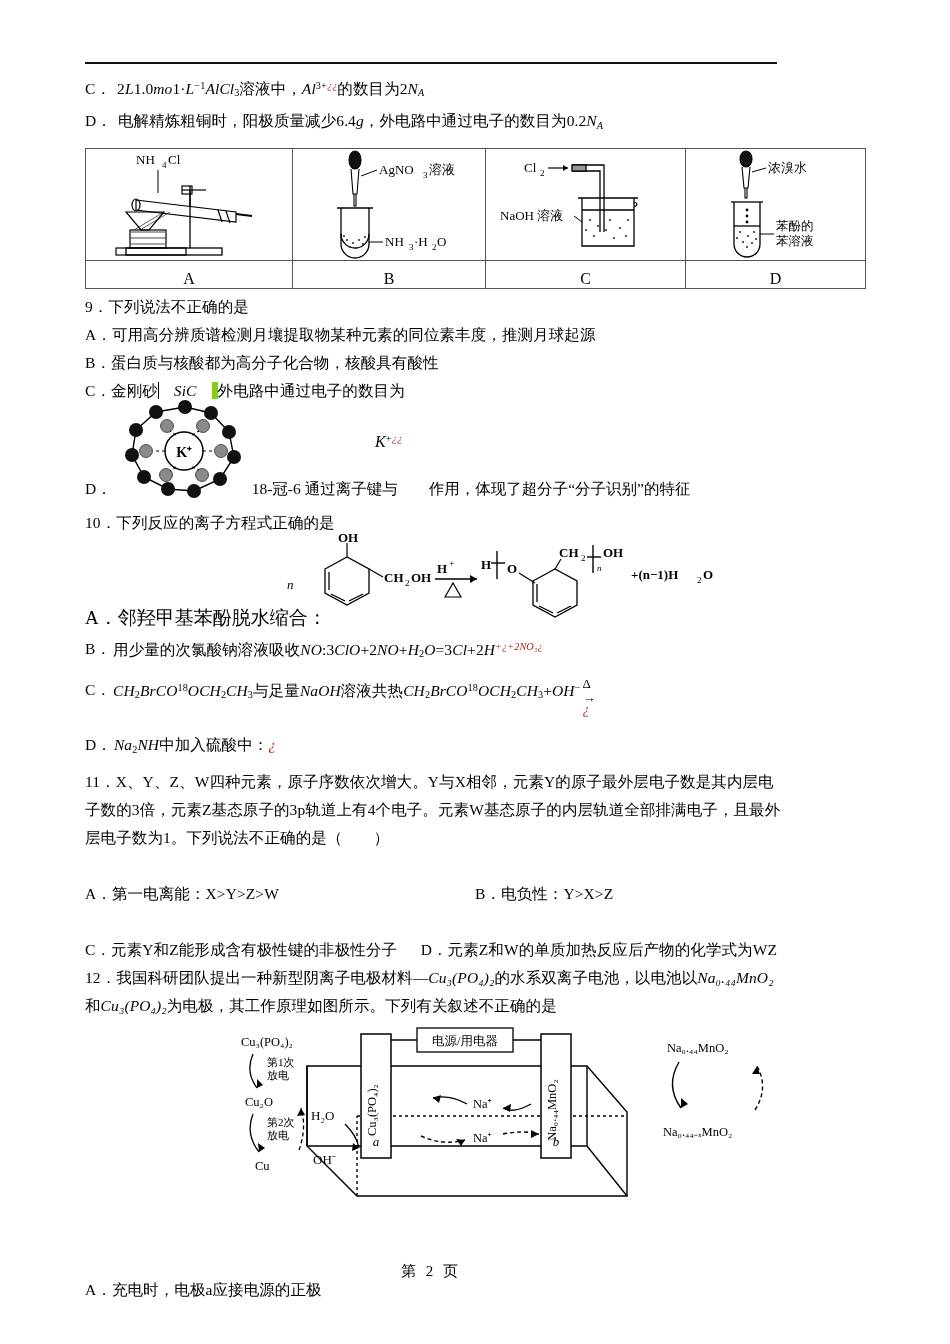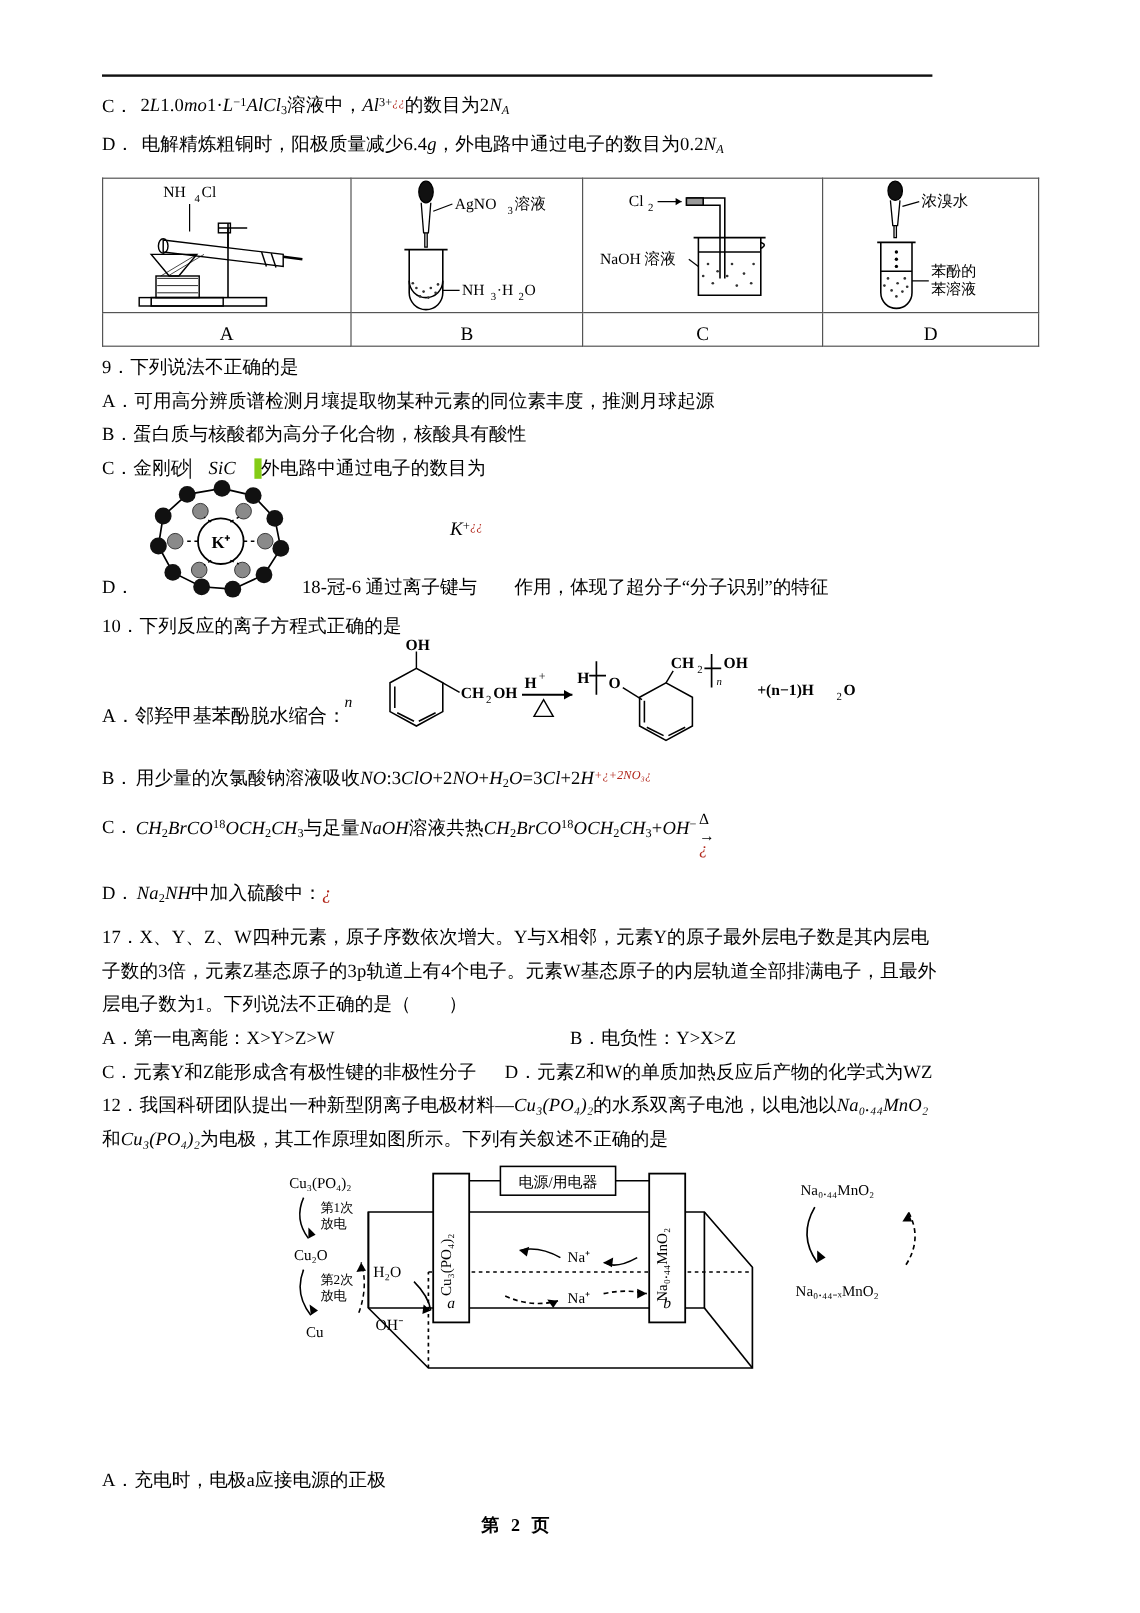"A．邻羟甲基苯酚脱水缩合：" .orgtext { font-size: 16px -> 19px; top: 50px -> 68px }
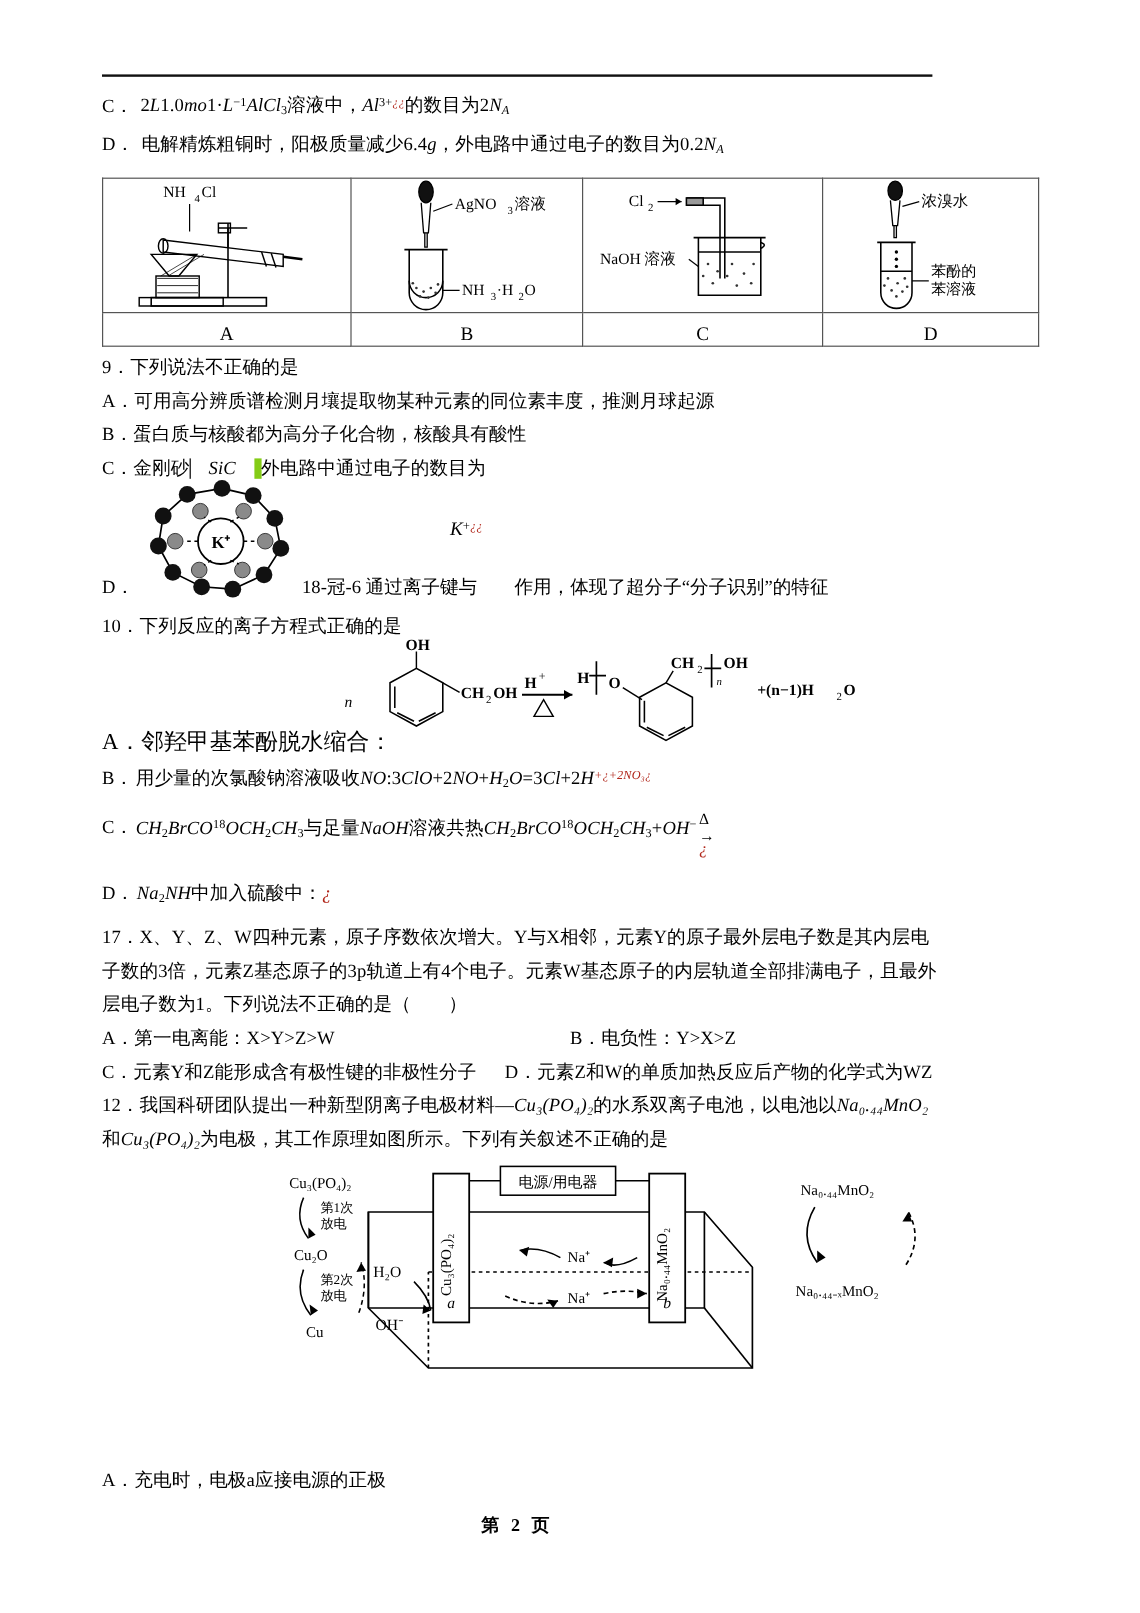"17．X、Y、Z、W四种元素，原子序数依次增大。Y与X相邻，元素Y的原子最外层电" div.line { text: 17 -> 11 }
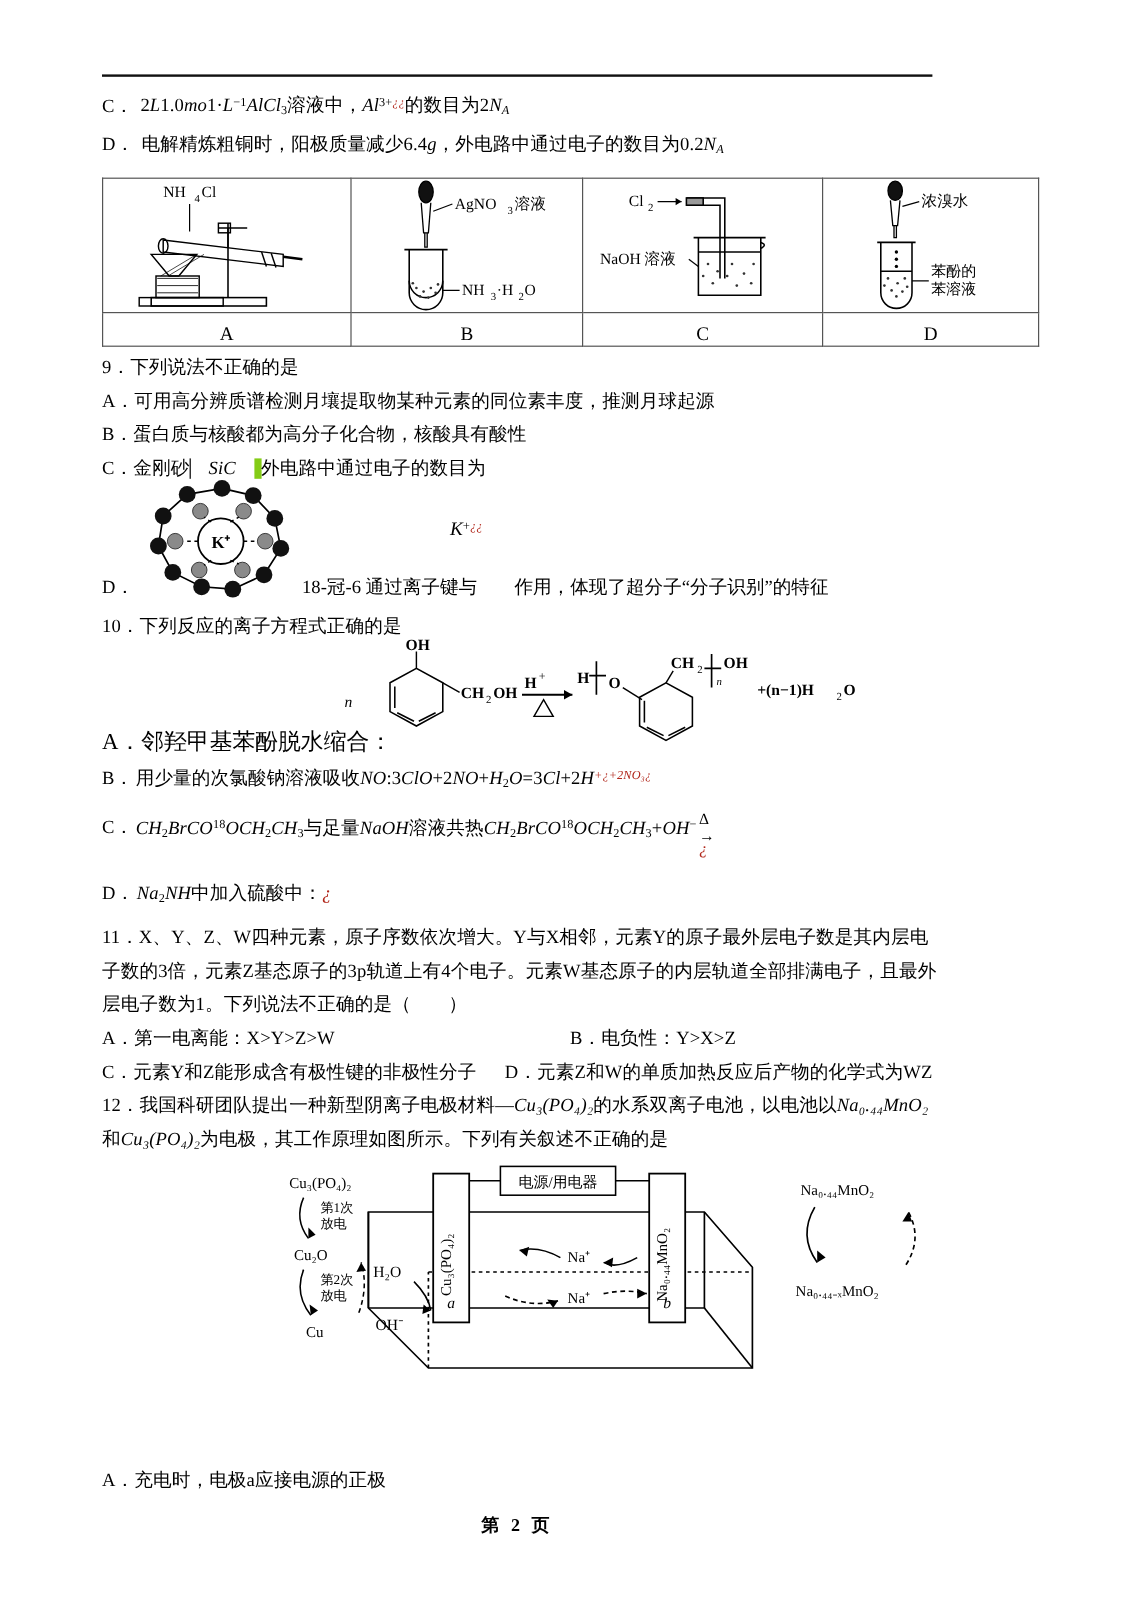"A．第一电离能：X>Y>Z>W" .two-col { margin-top: none -> 28px }
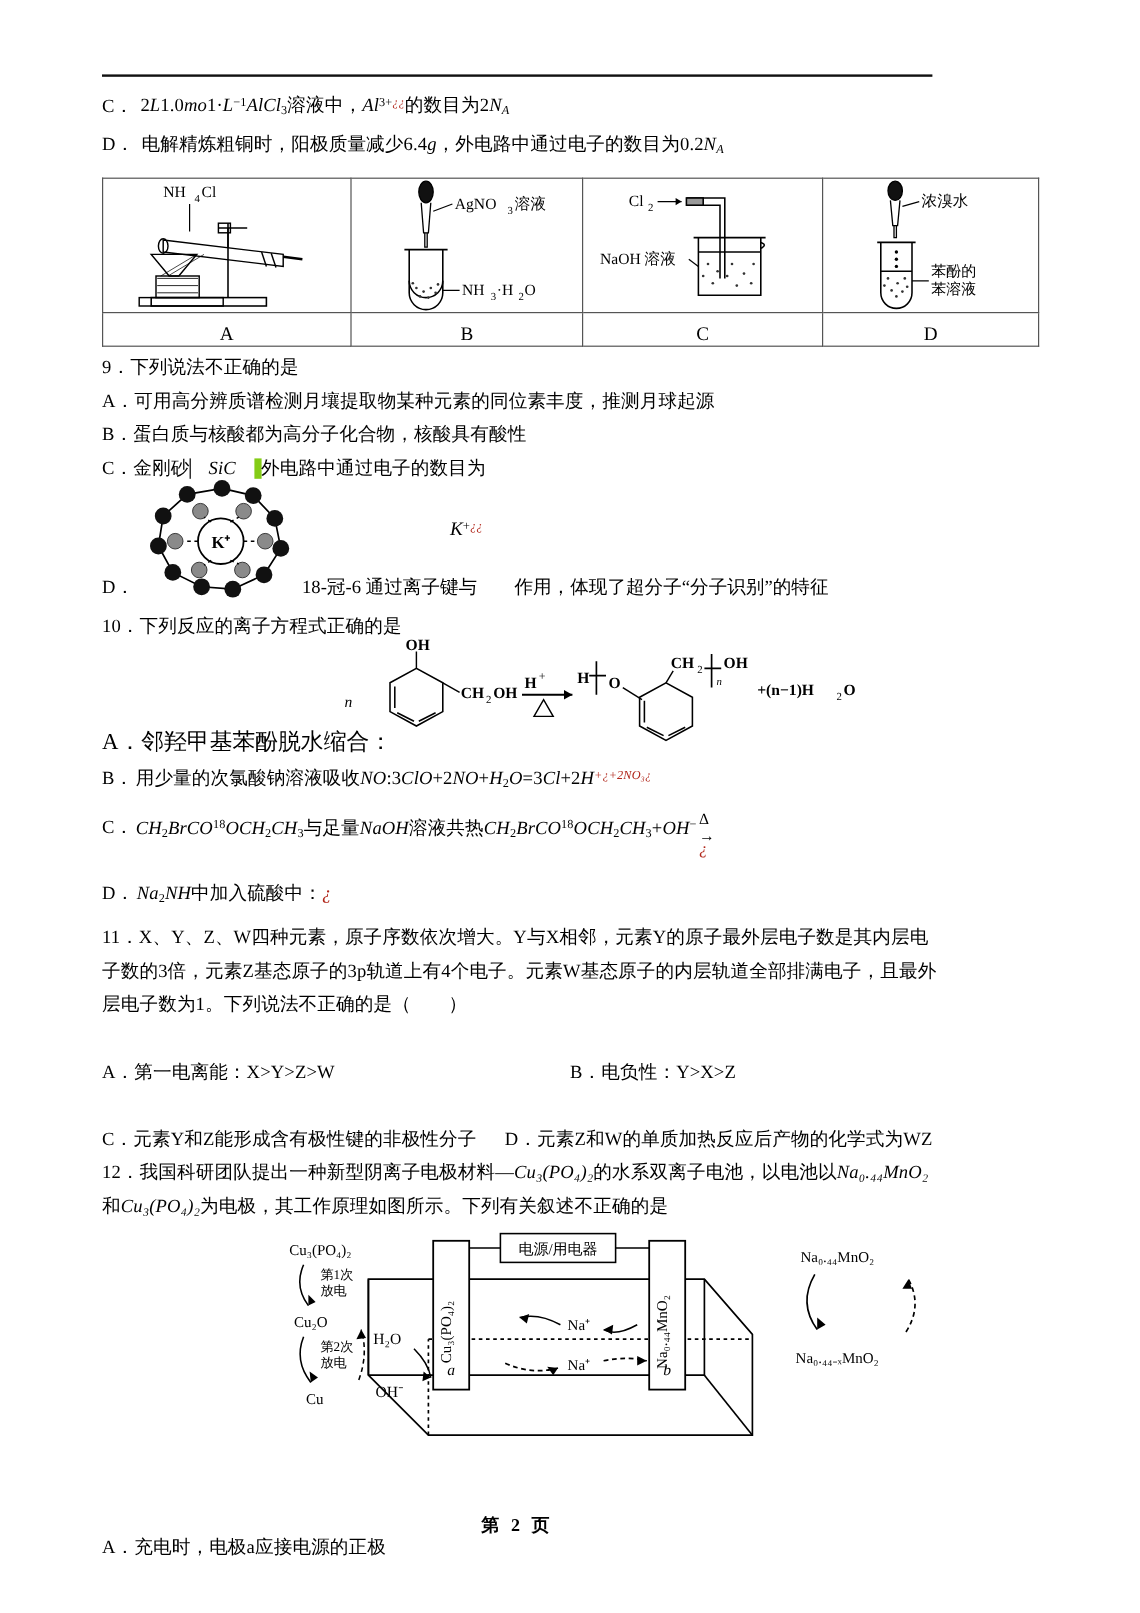"第 2 页" .footer { font-weight: bold -> none }
